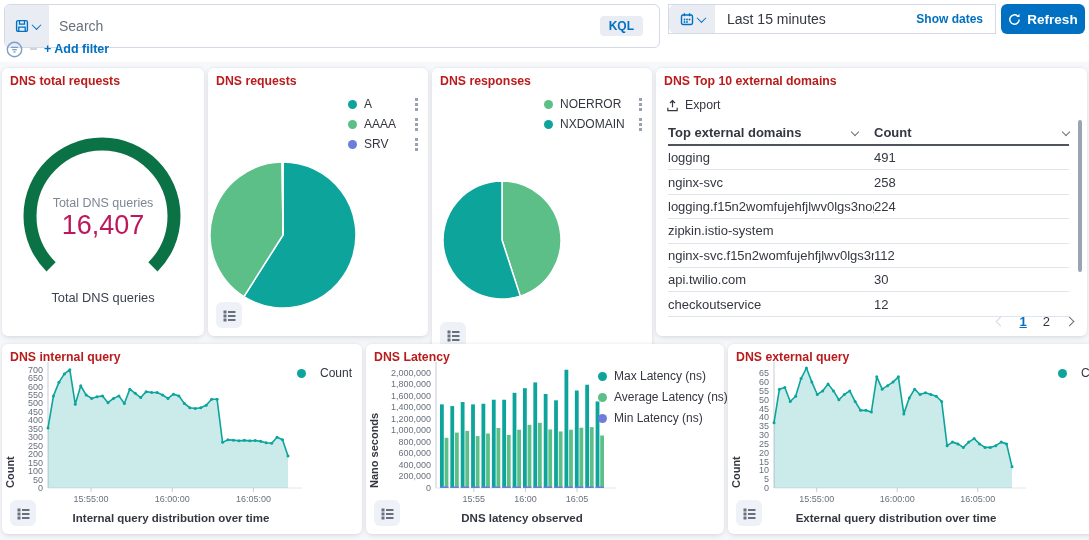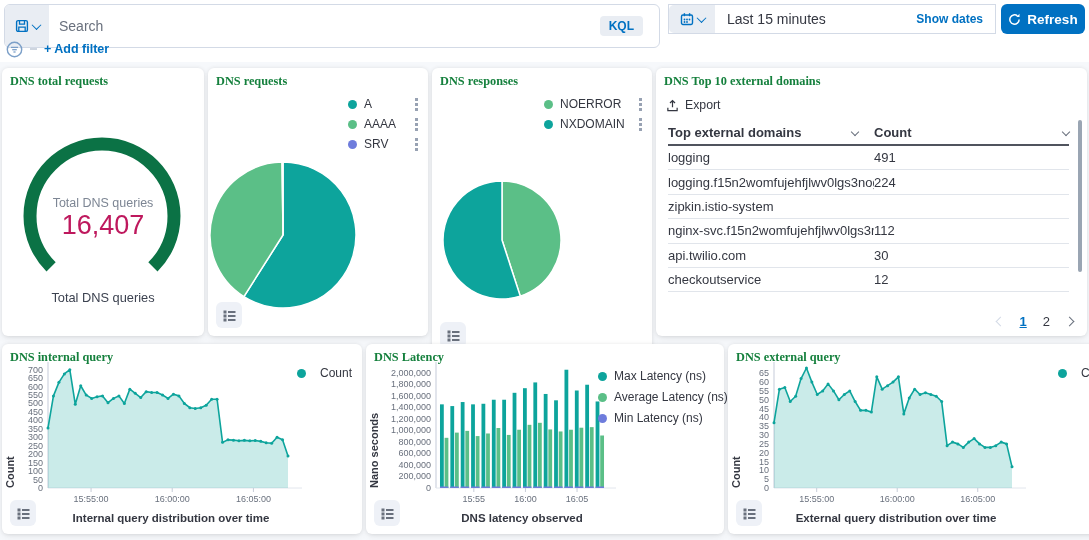"DNS total requests" .ptitle { color: #15803d -> #b91c1c; font-family: Liberation Serif, serif -> none }
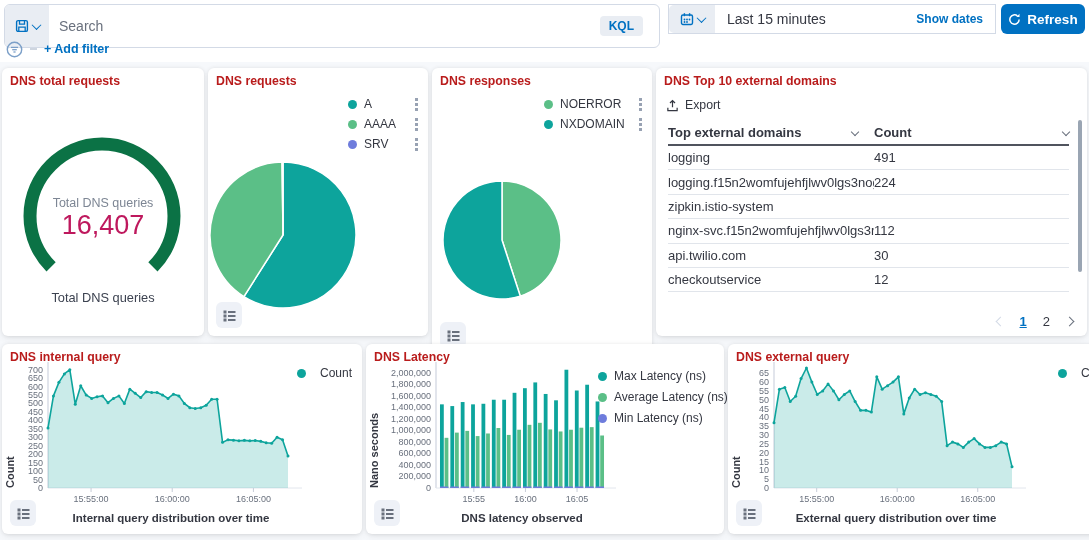"nginx-svc" div.trow { html: none -> <div> <div>nginx-svc</div> <div>258</div> </div> }
